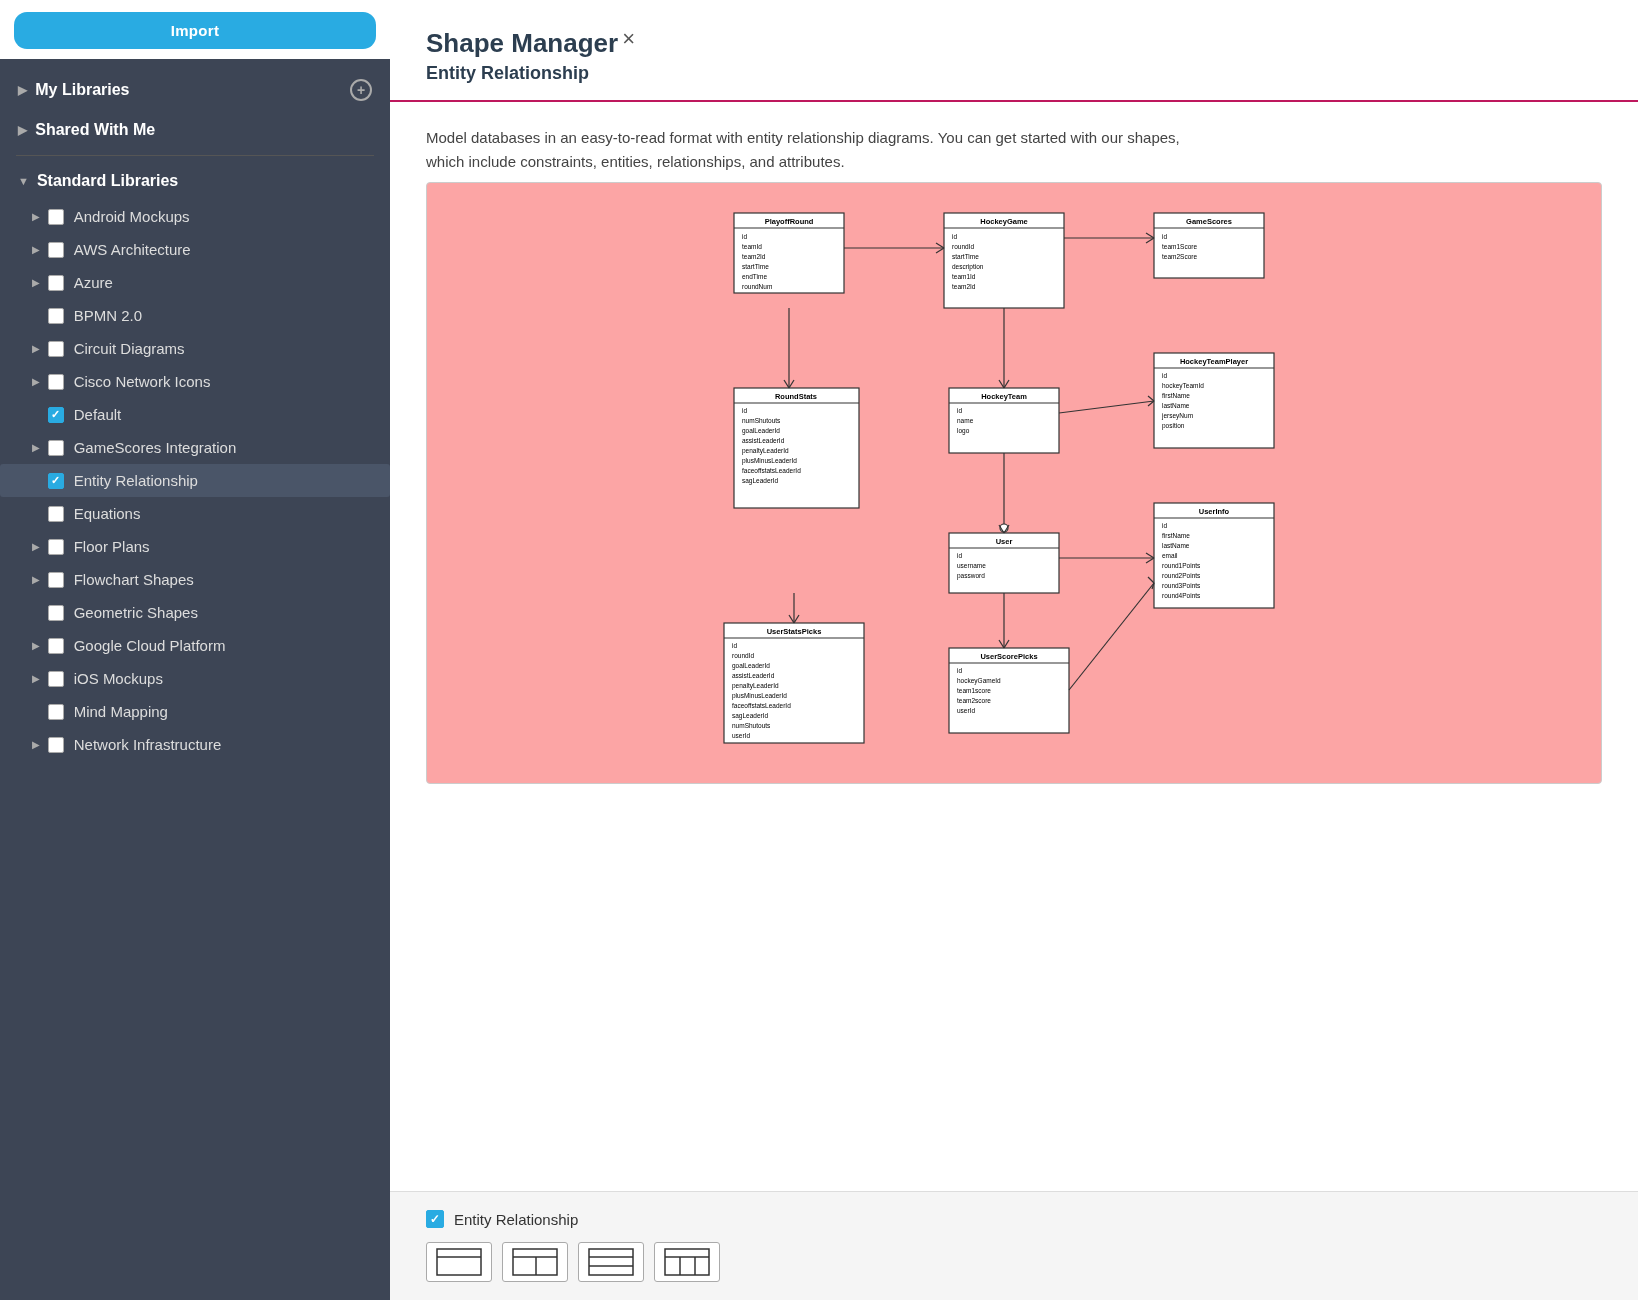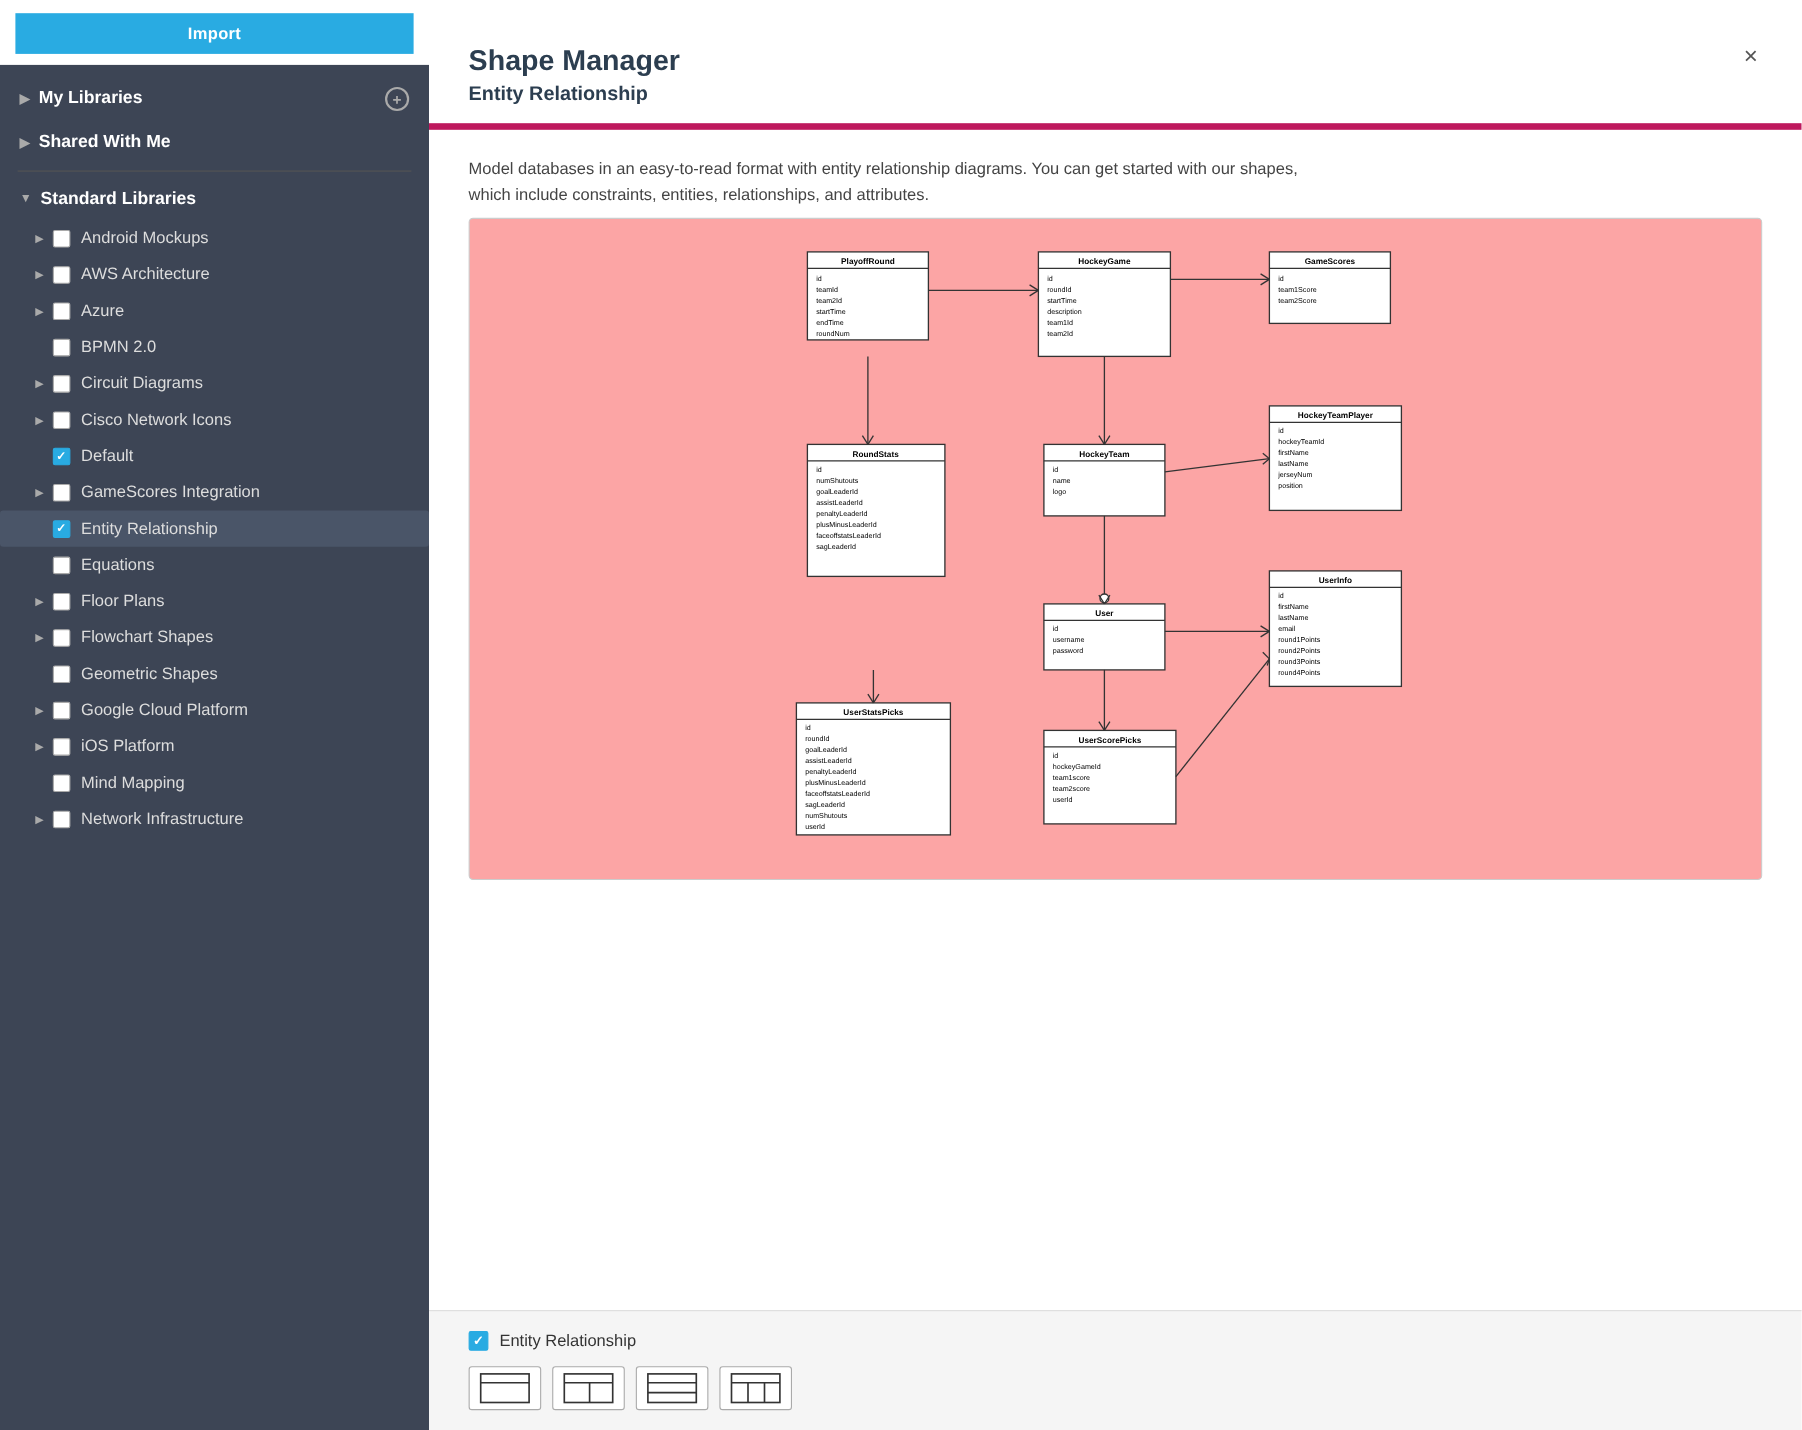"Import" .import-btn { border-radius: 0 -> 13px }
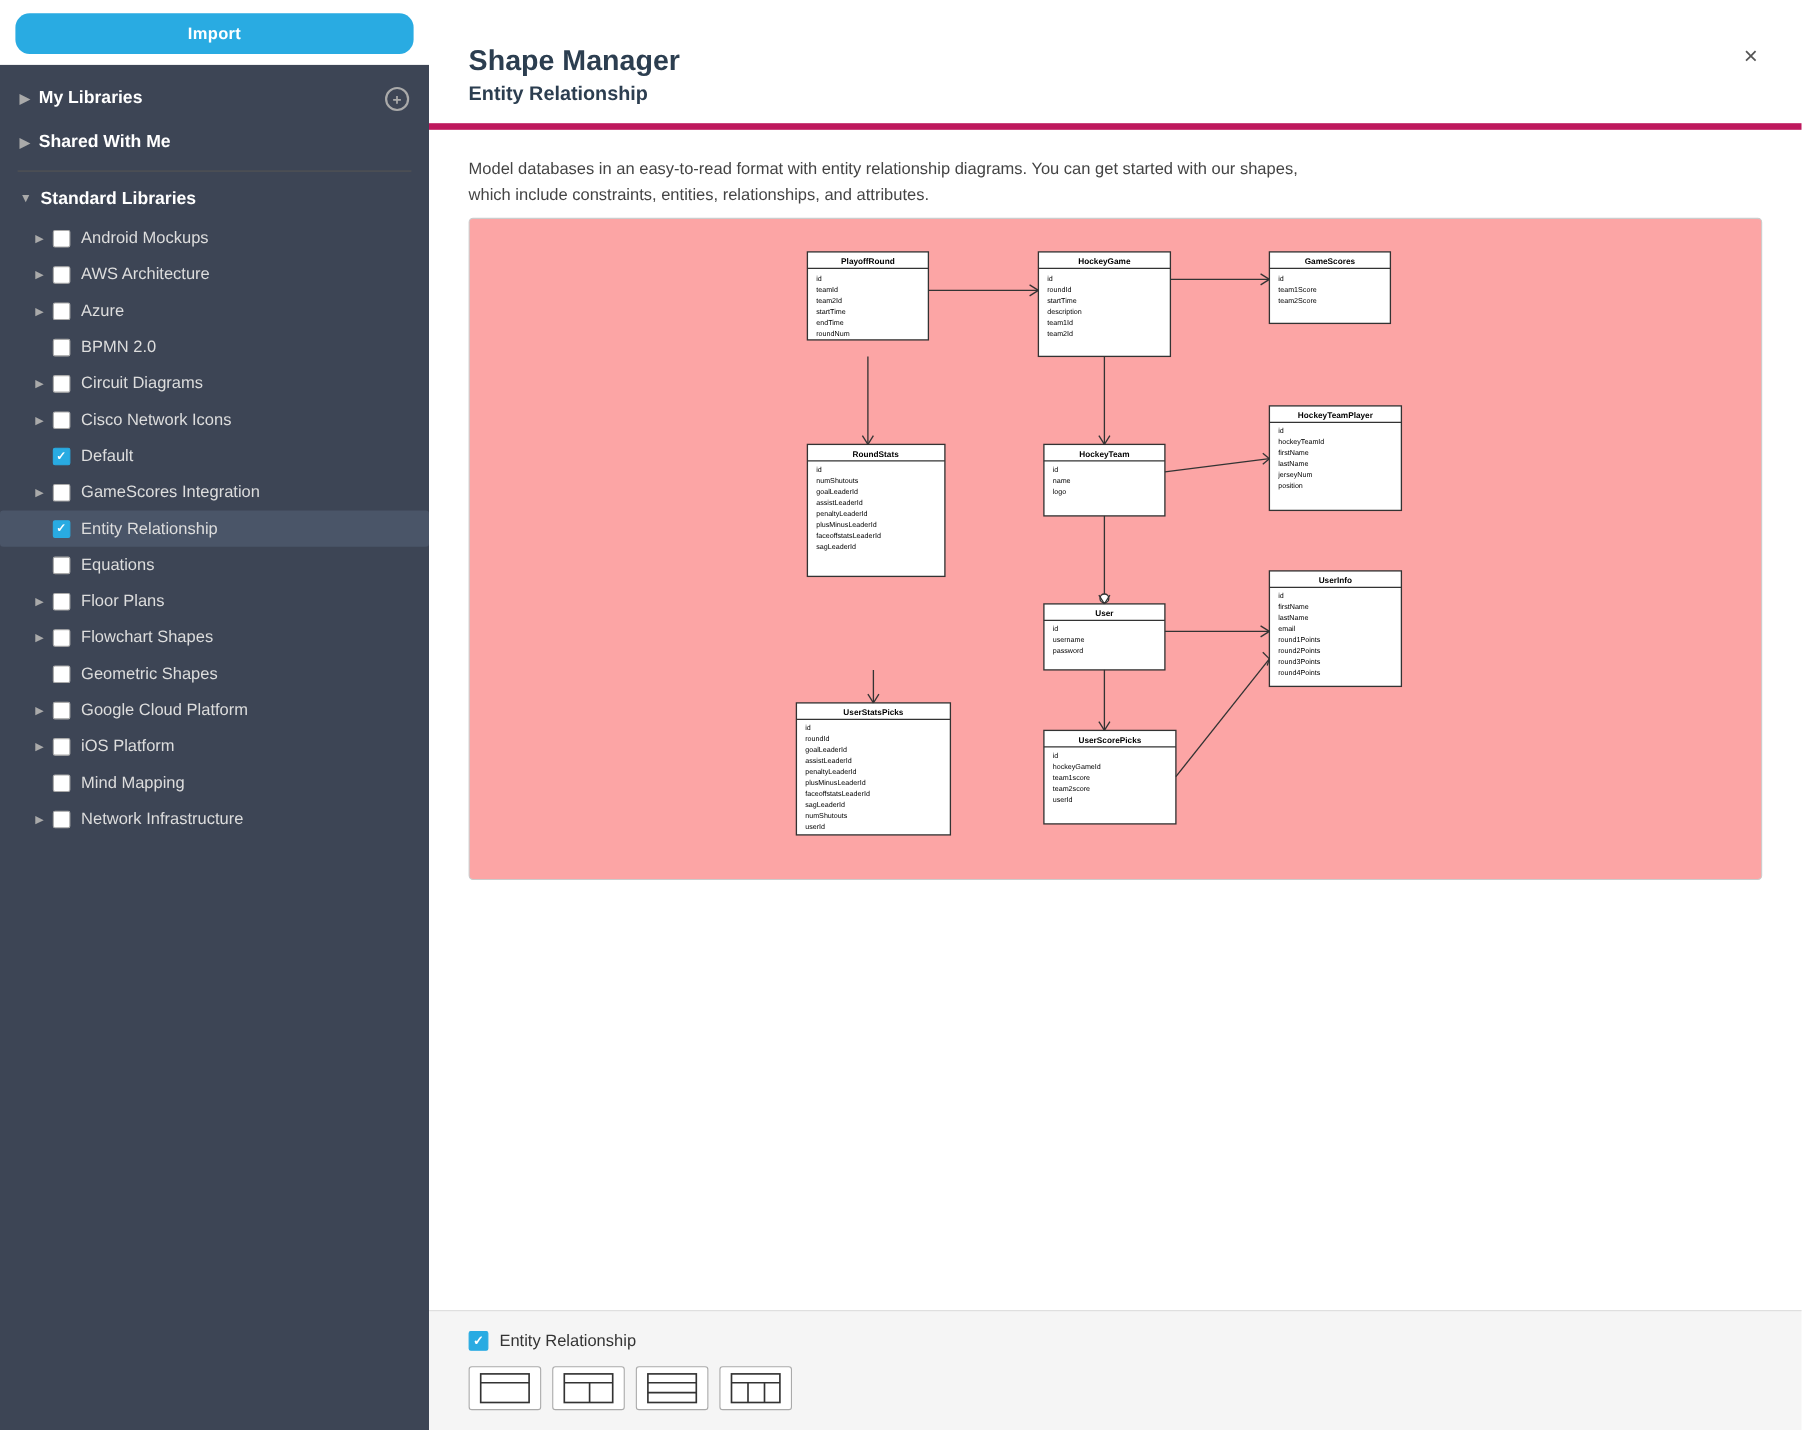"Shape Manager" .main-header { border-bottom: 6px solid #be185d -> 2px solid #be185d; justify-content: space-between -> flex-start; padding: 40px 36px 16px -> 28px 36px 16px }
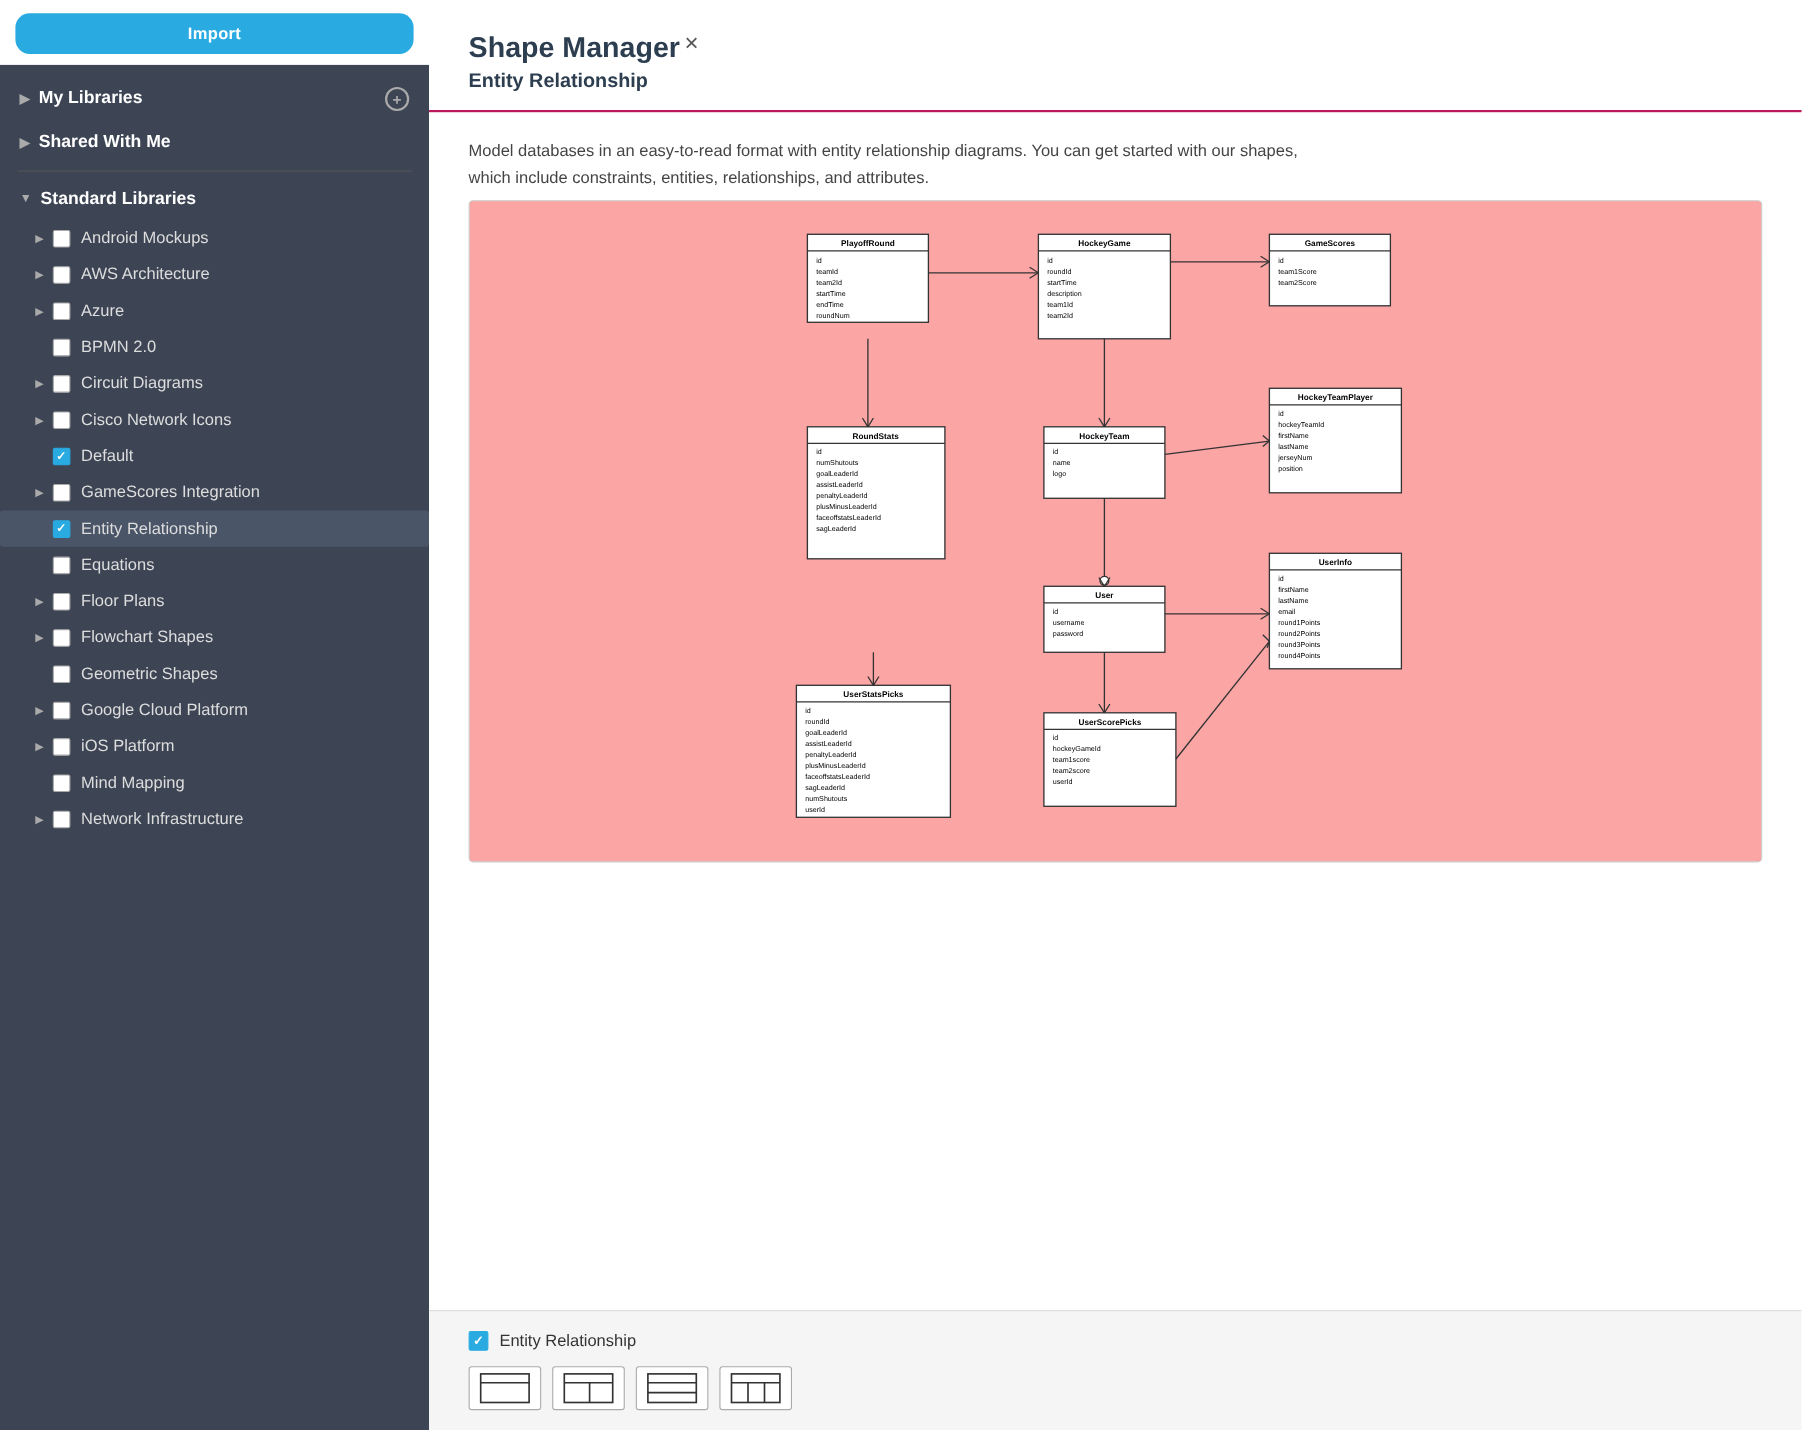"iOS Platform" span { text: Platform -> Mockups }
